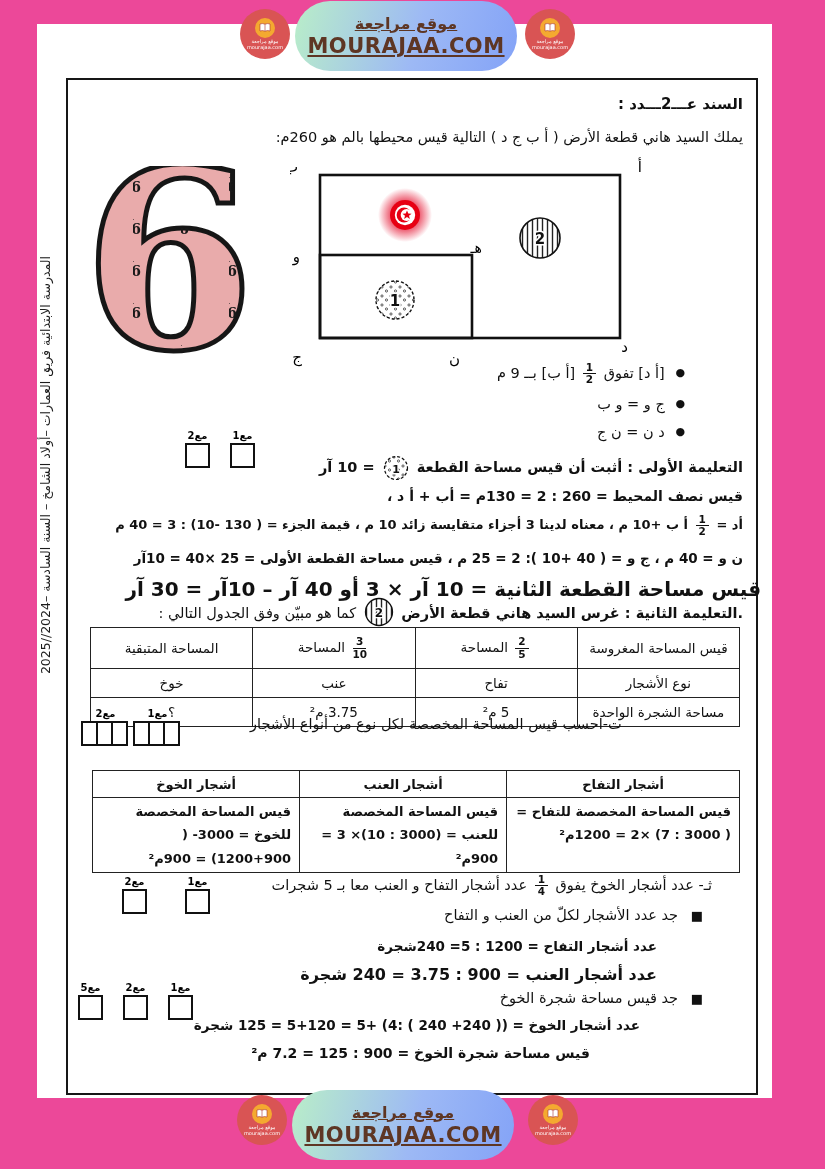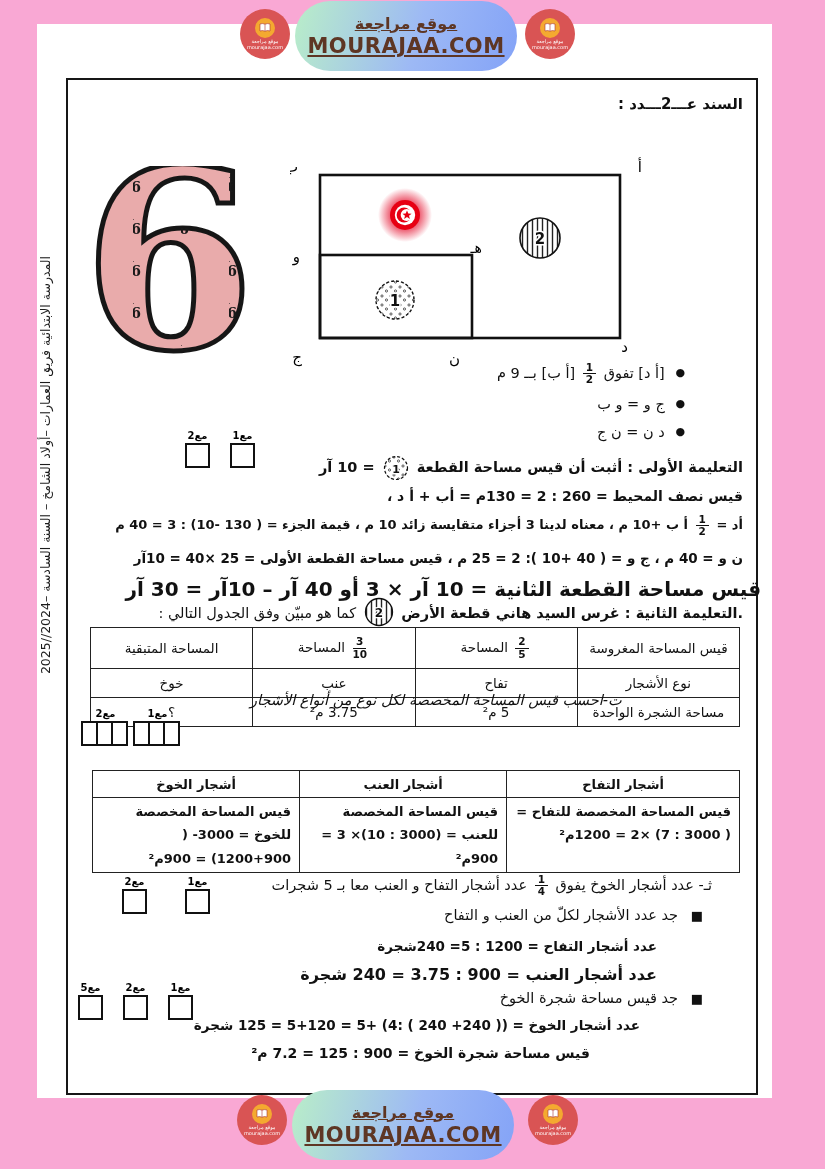"موقع مراجعة" .canvas { background: #f9a8d4 -> #ec4899 }
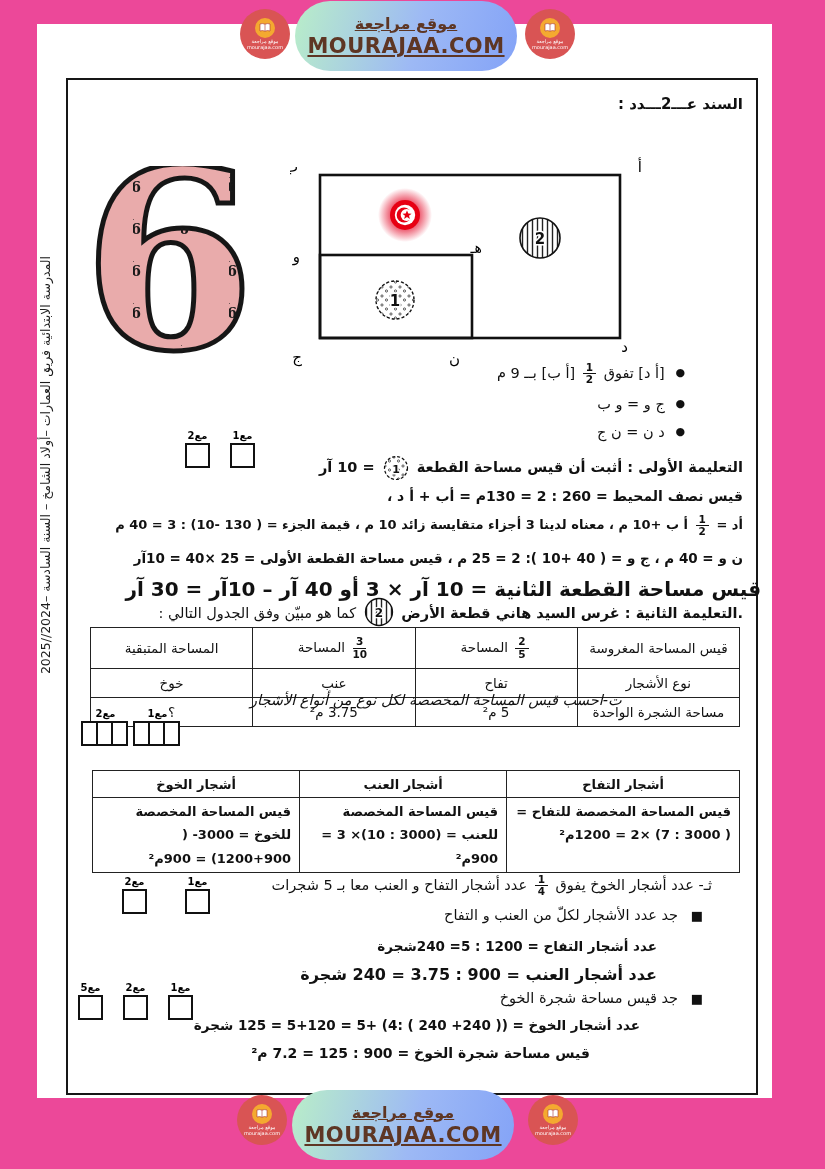"يملك السيد هاني قطعة الأرض" div.line { html: none -> <div>يملك السيد هاني قطعة الأرض ( أ ب ج د ) التالية قيس محيطها بالم هو 260م:</div> }
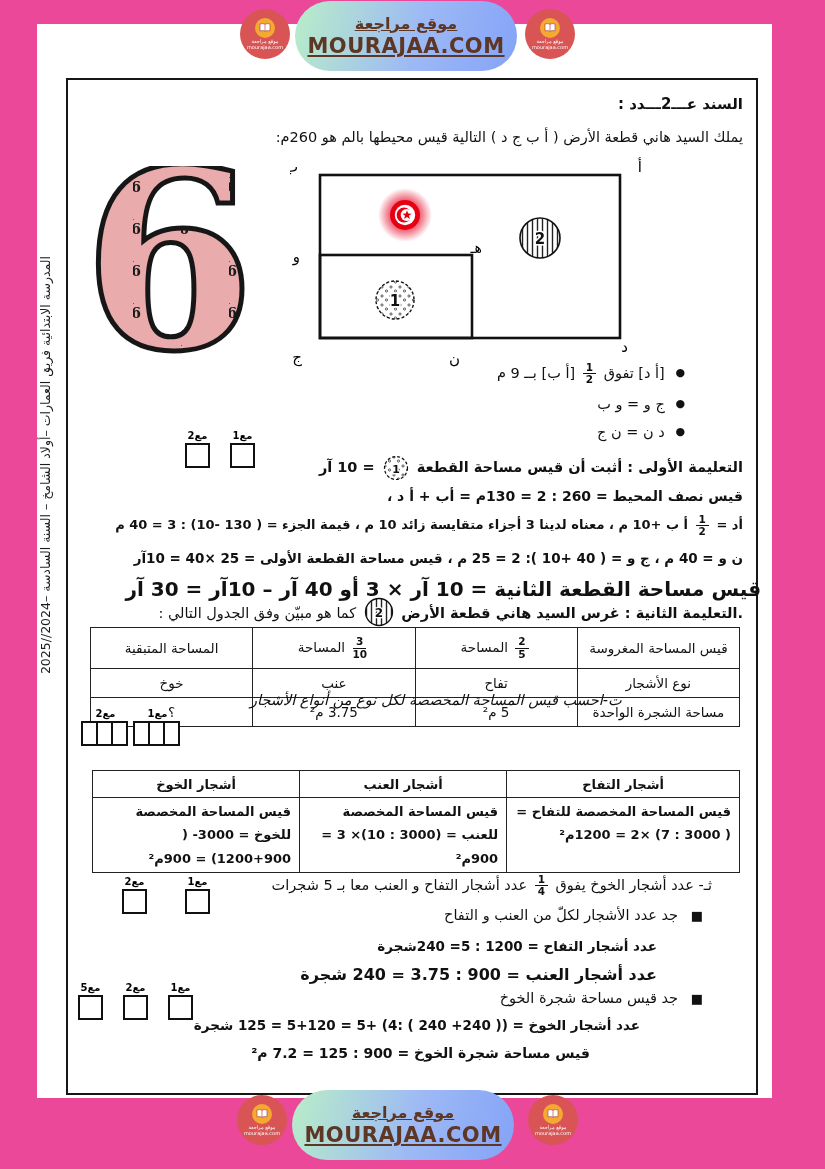"ت-احسب قيس المساحة المخصصة لكل" div.line { font-style: italic -> none; top: 692px -> 716px }
